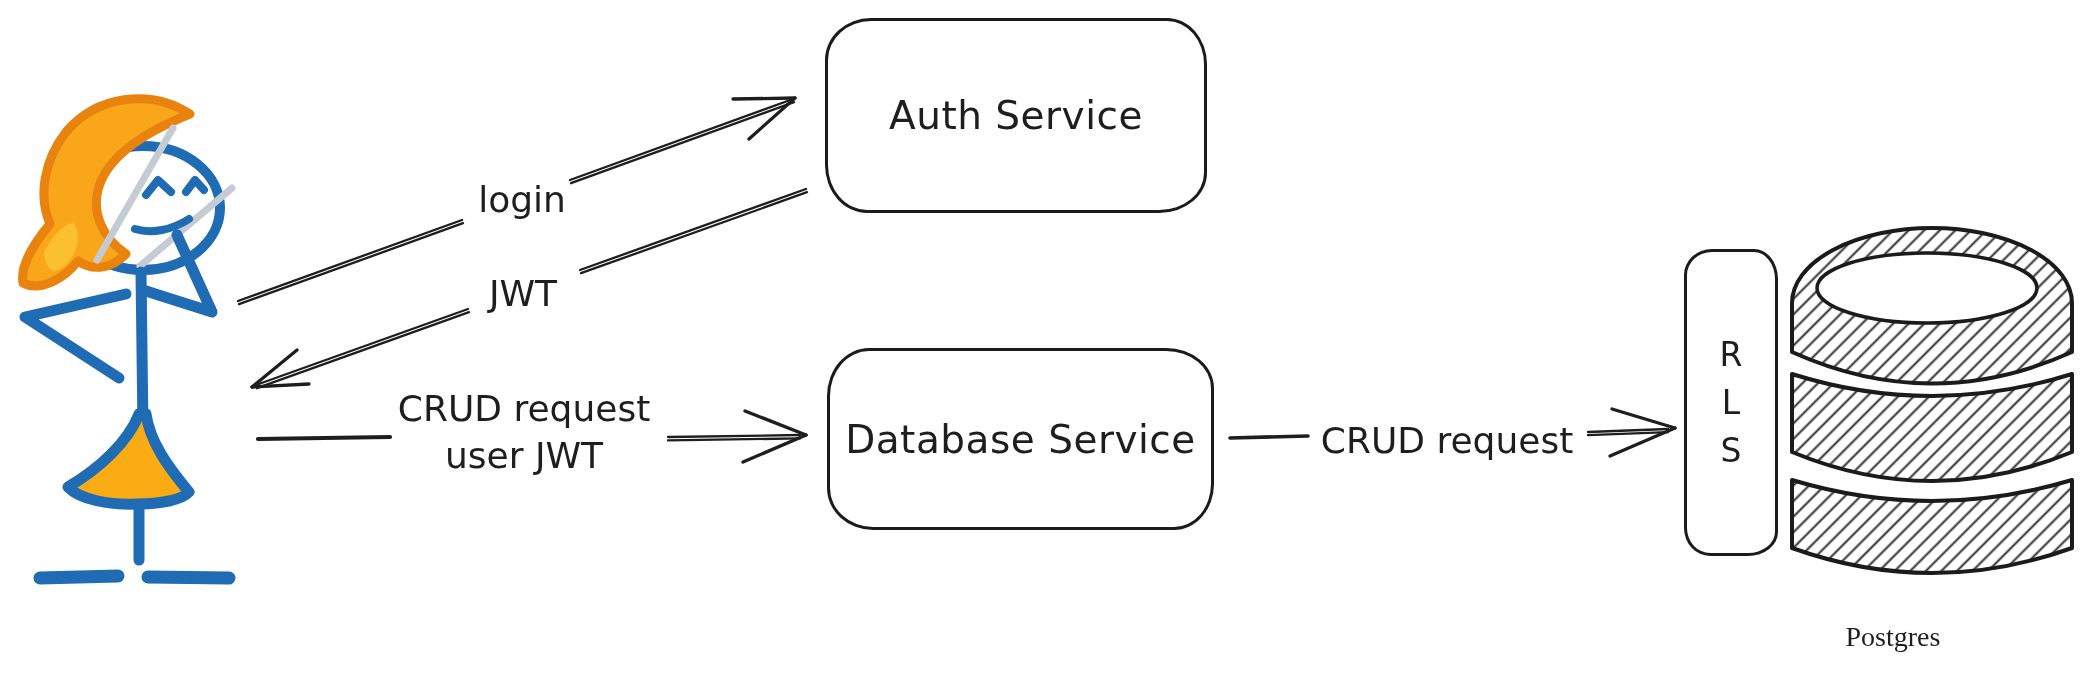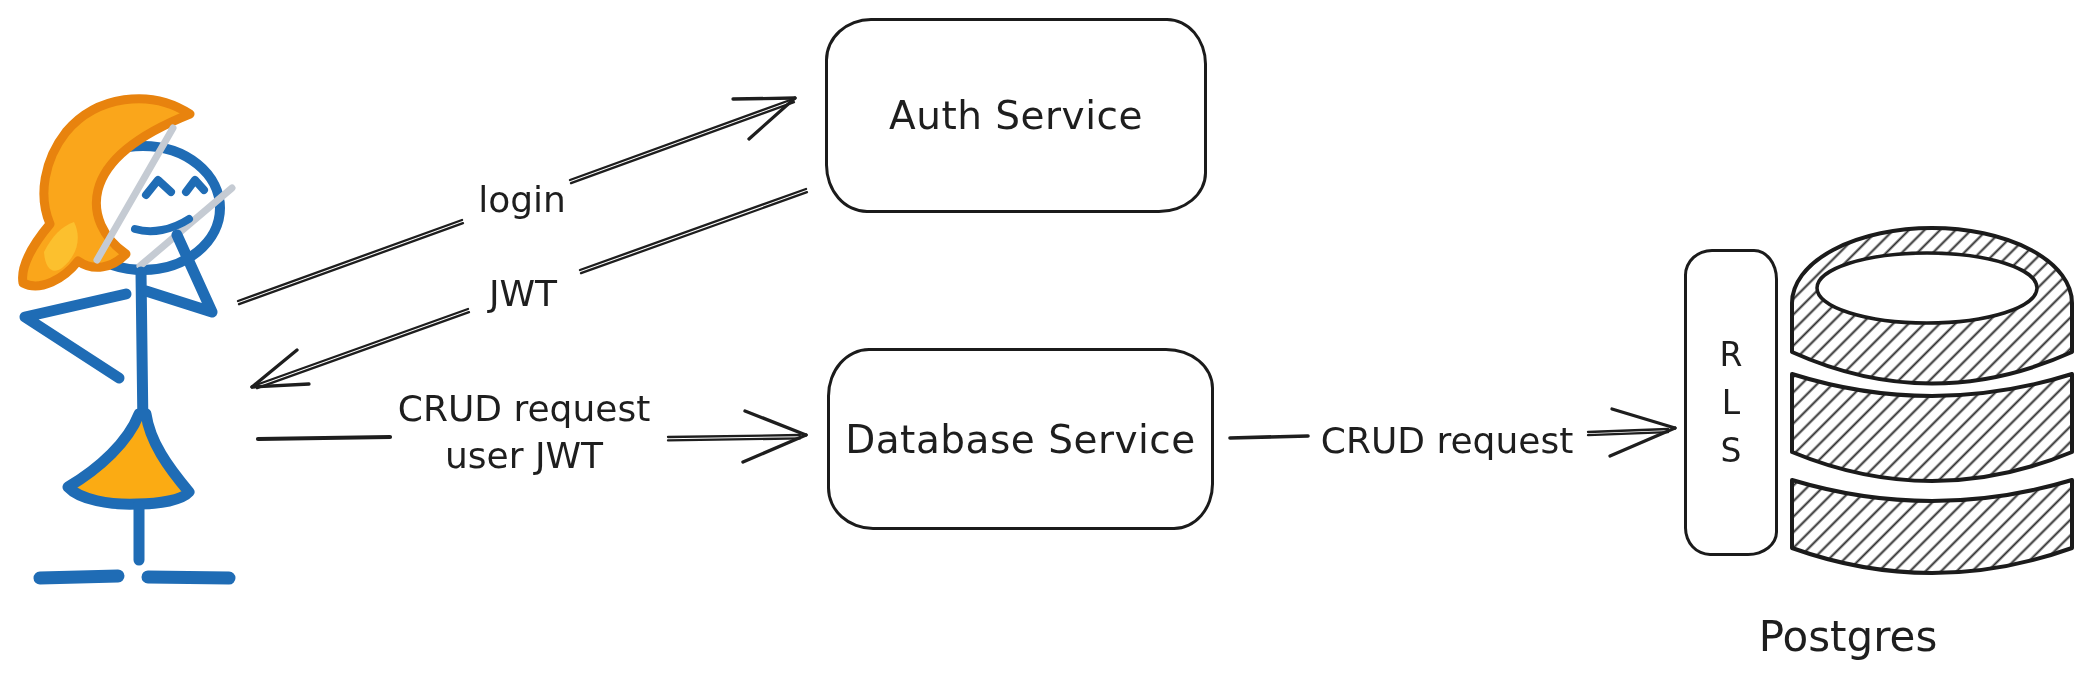"Postgres" .pg-label { font-family: none -> Liberation Serif, serif; font-size: 42px -> 28px; left: 1848px -> 1893px }
